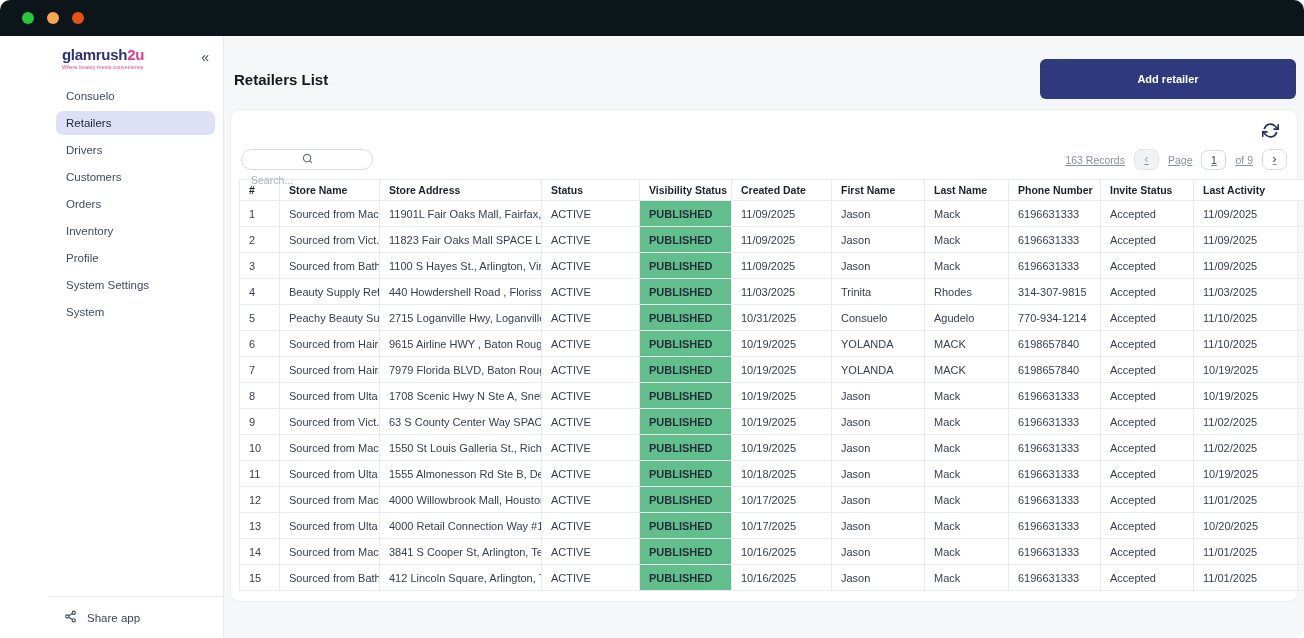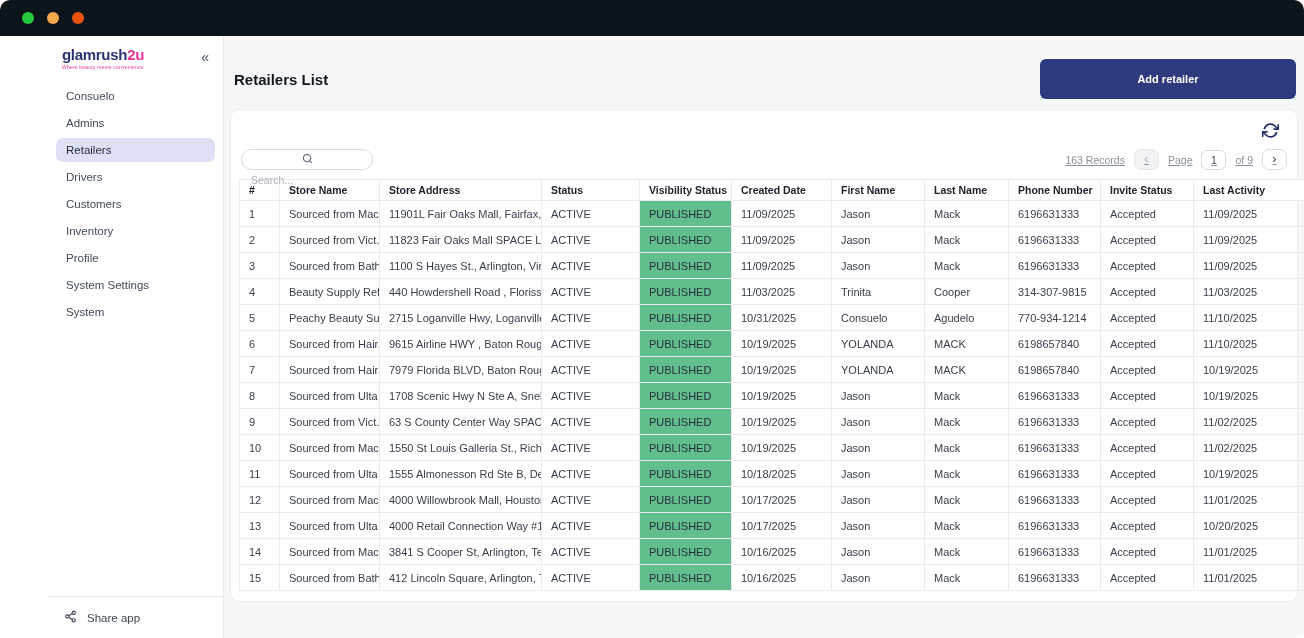"Admins" div.nav-item { html: <div>Admins</div> -> none }
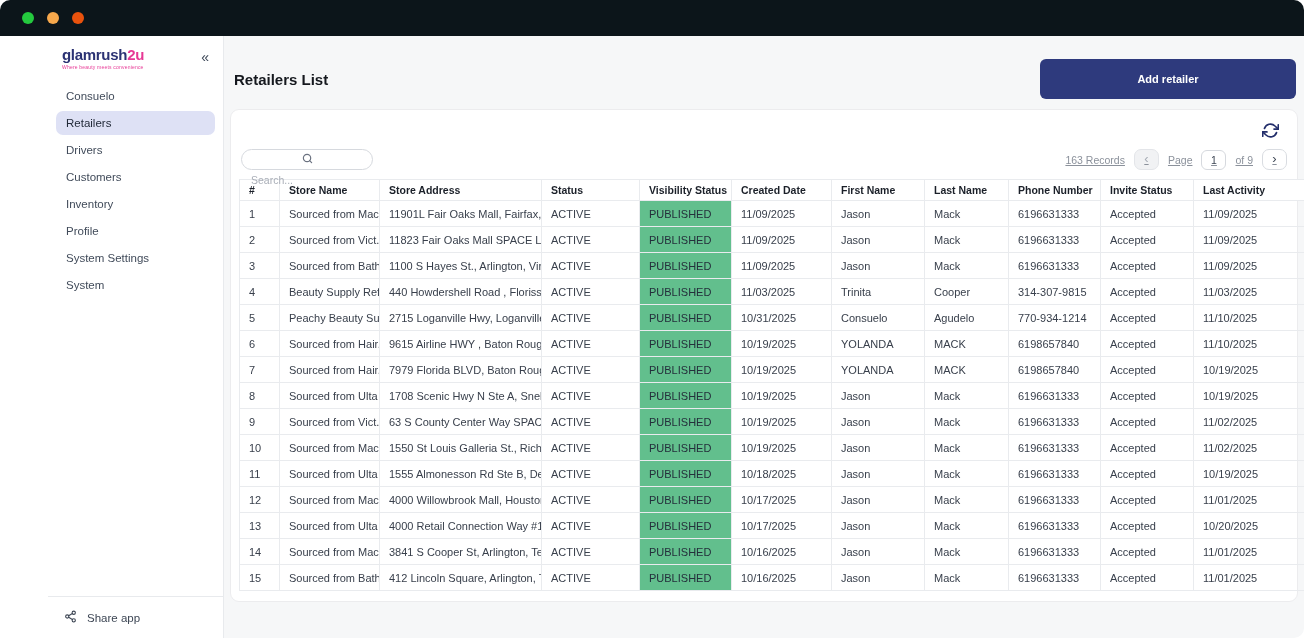"Orders" div.nav-item { html: none -> <div>Orders</div> }
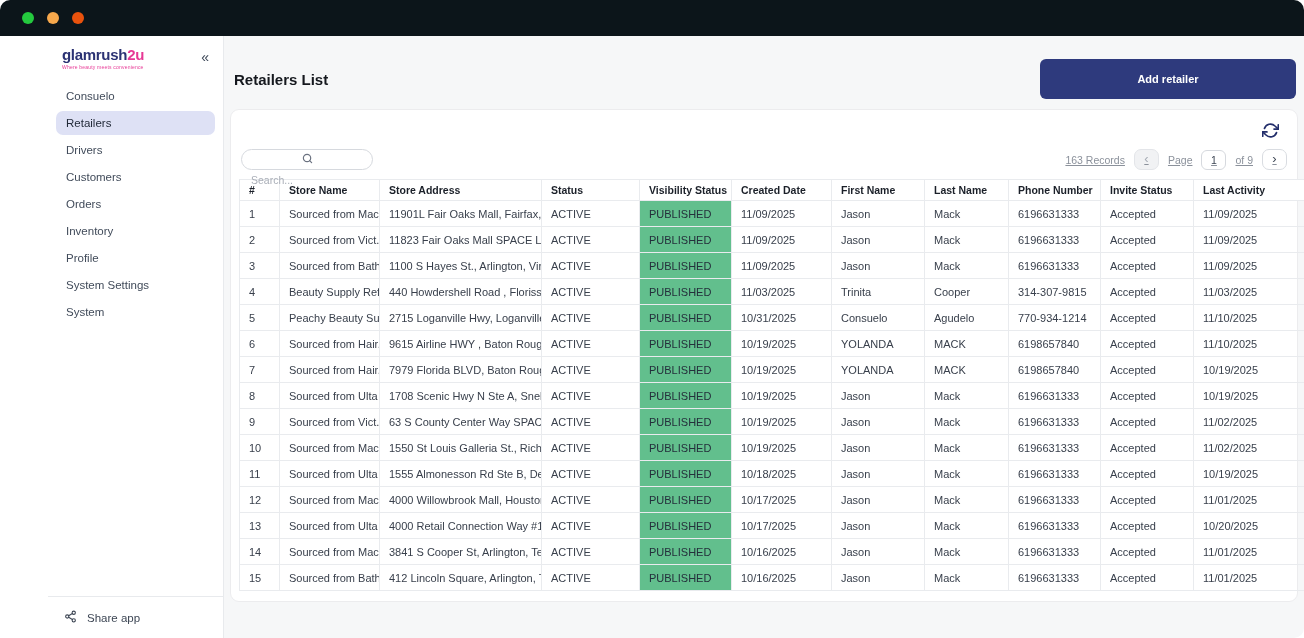"PUBLISHED" td.cell-published { font-weight: none -> bold }
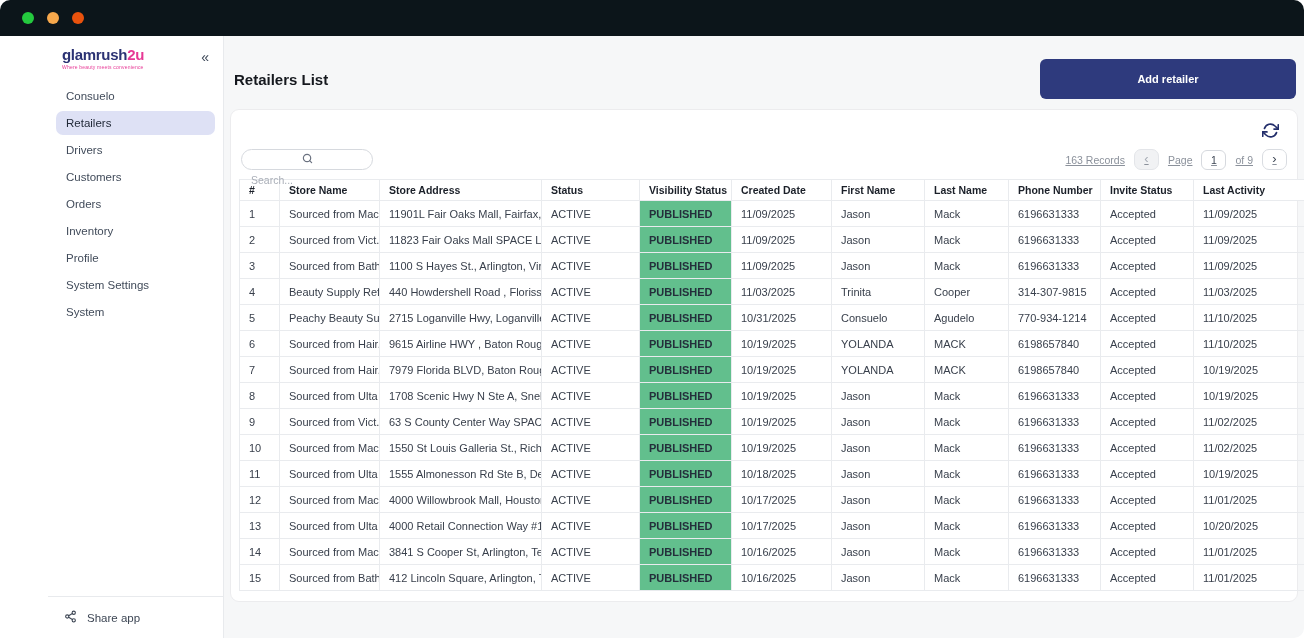"Cooper" td { text: Cooper -> Rhodes }
